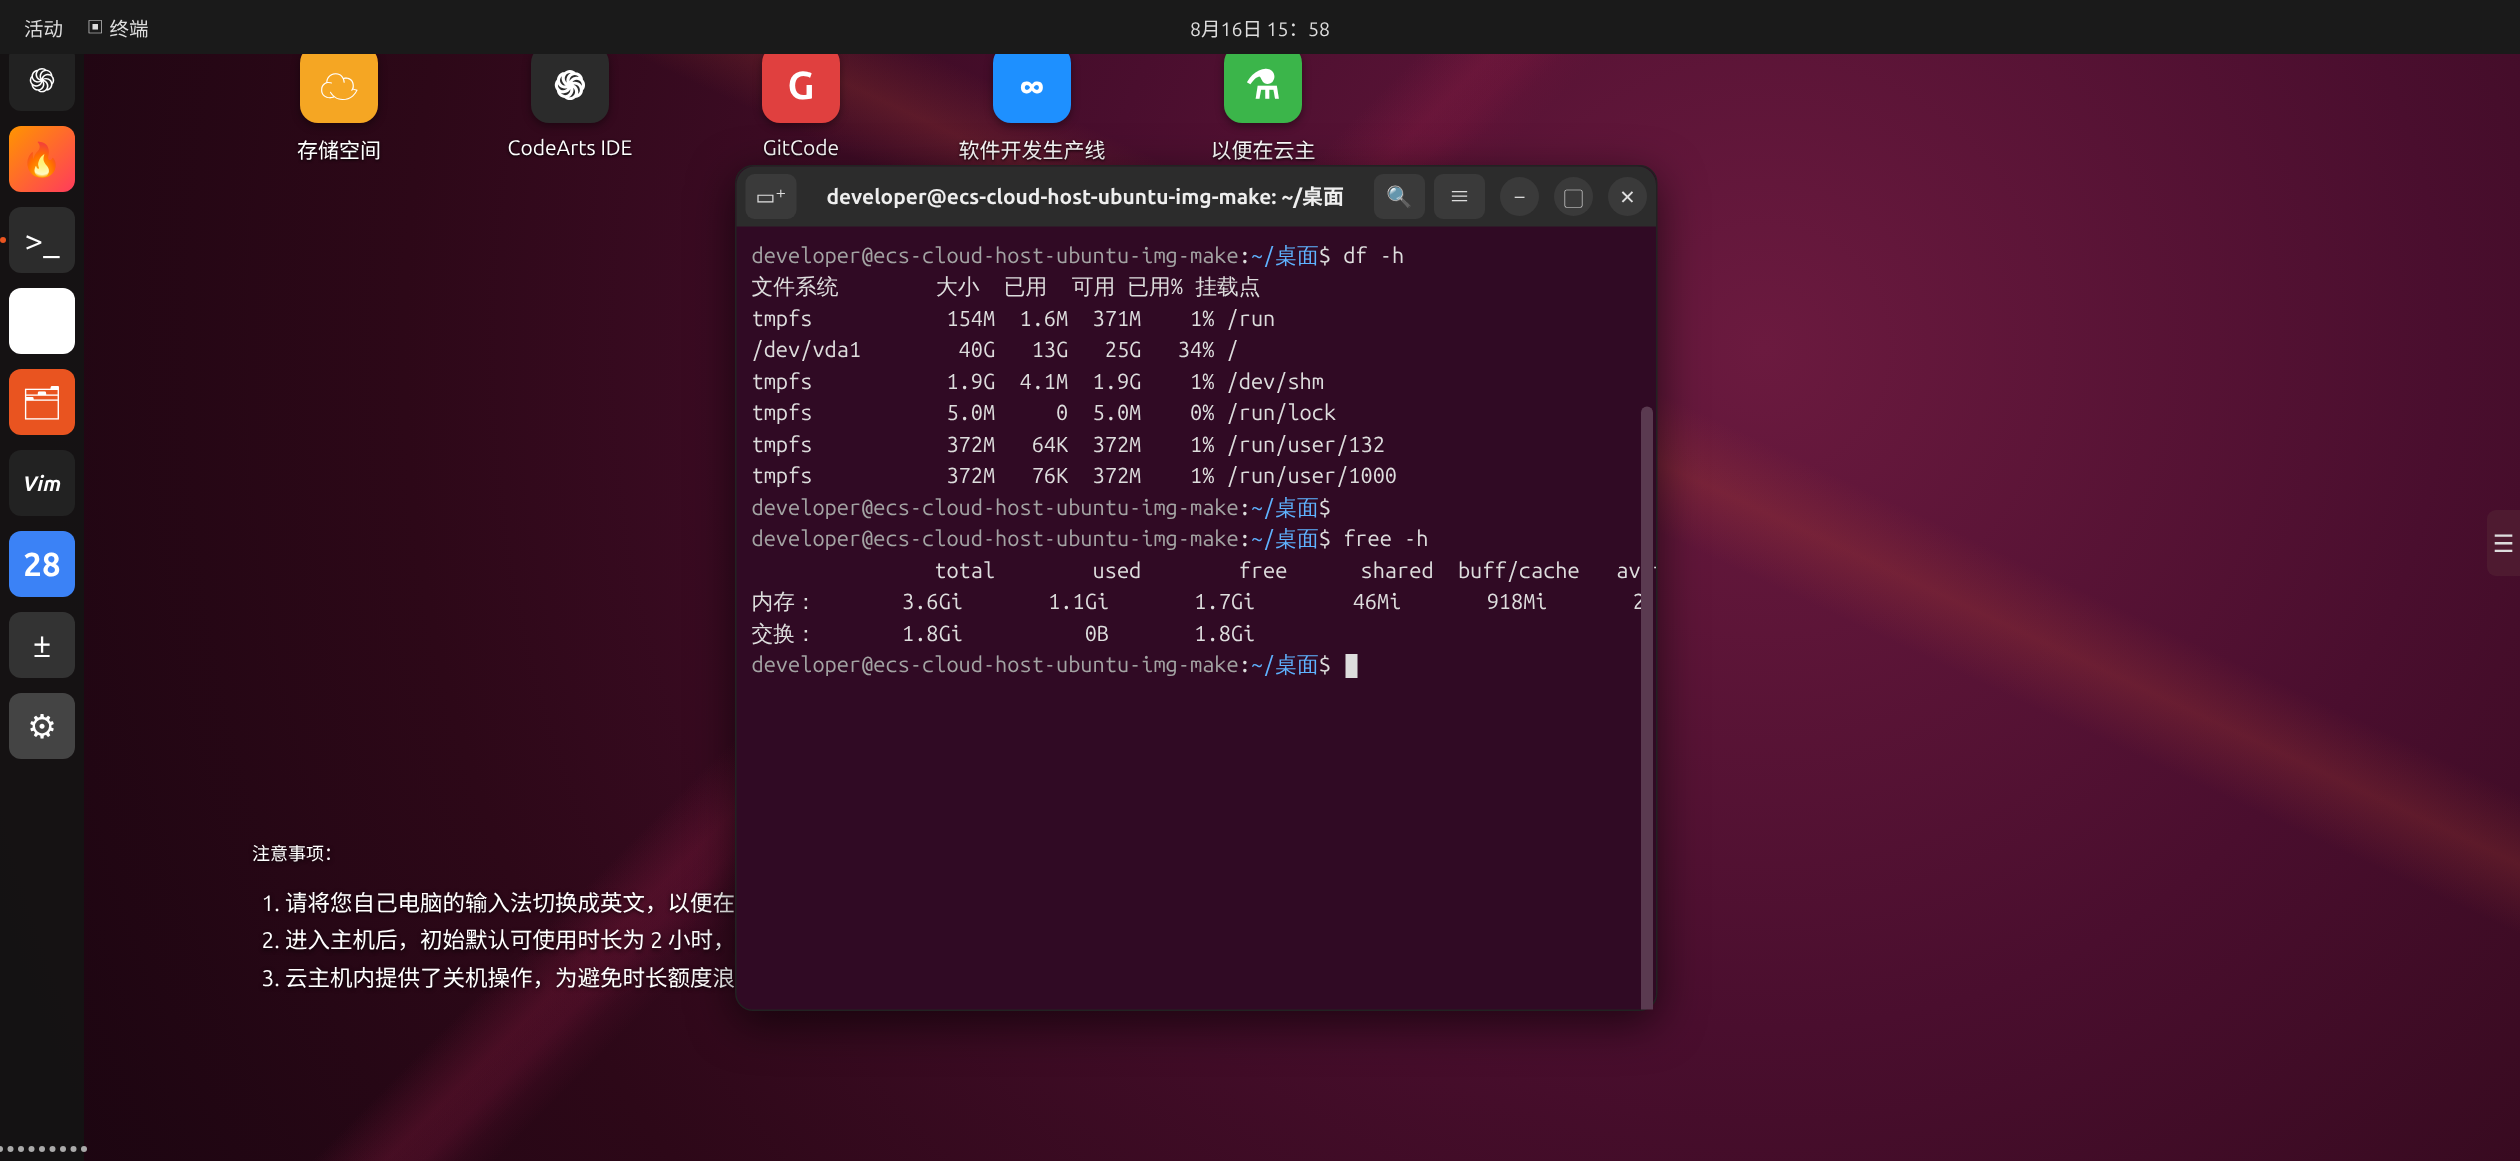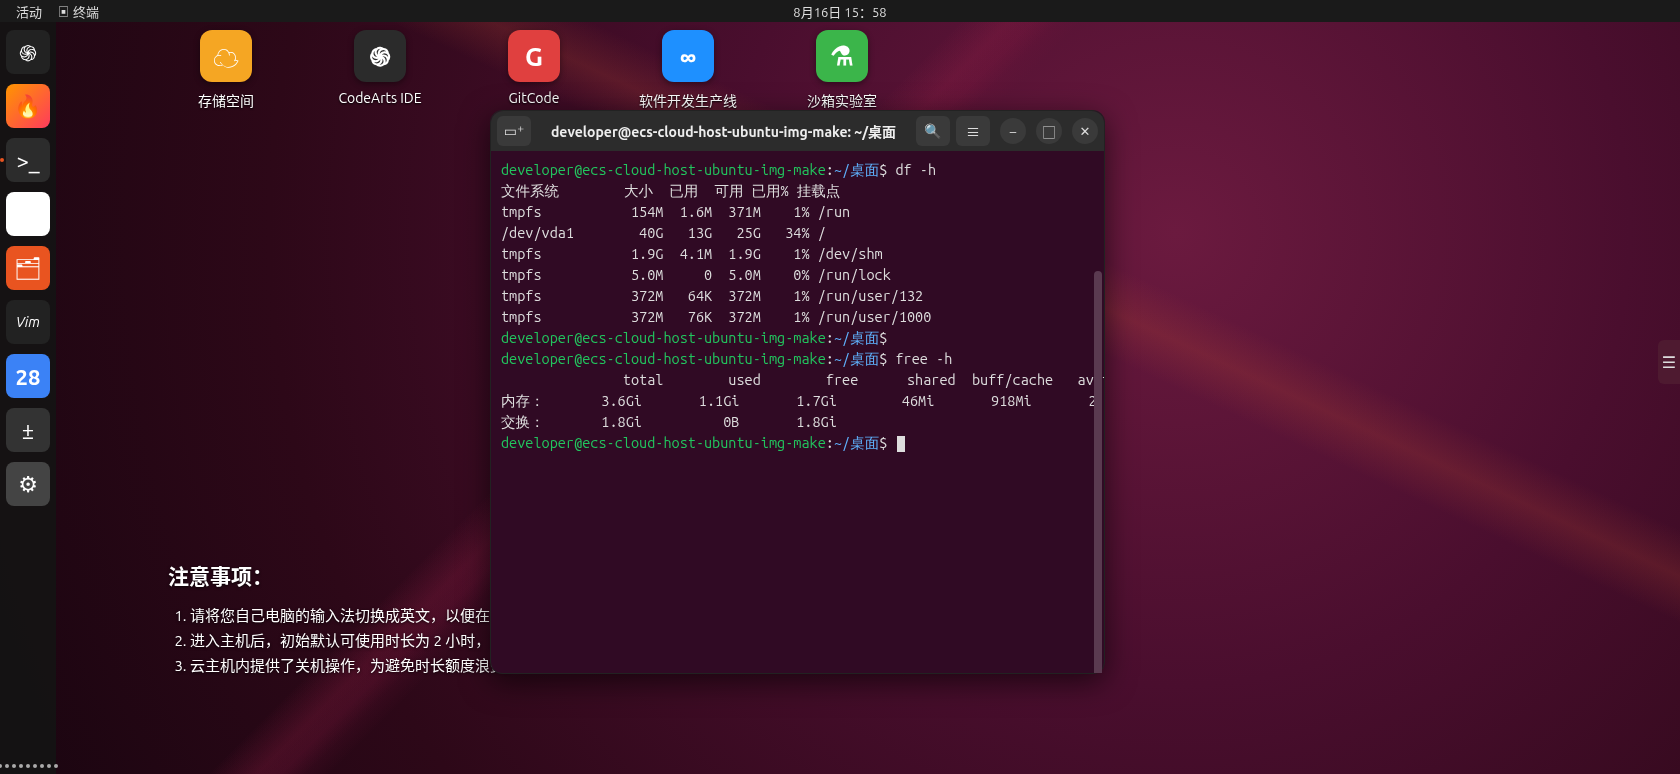"活动" .topbar { height: 22px -> 36px }
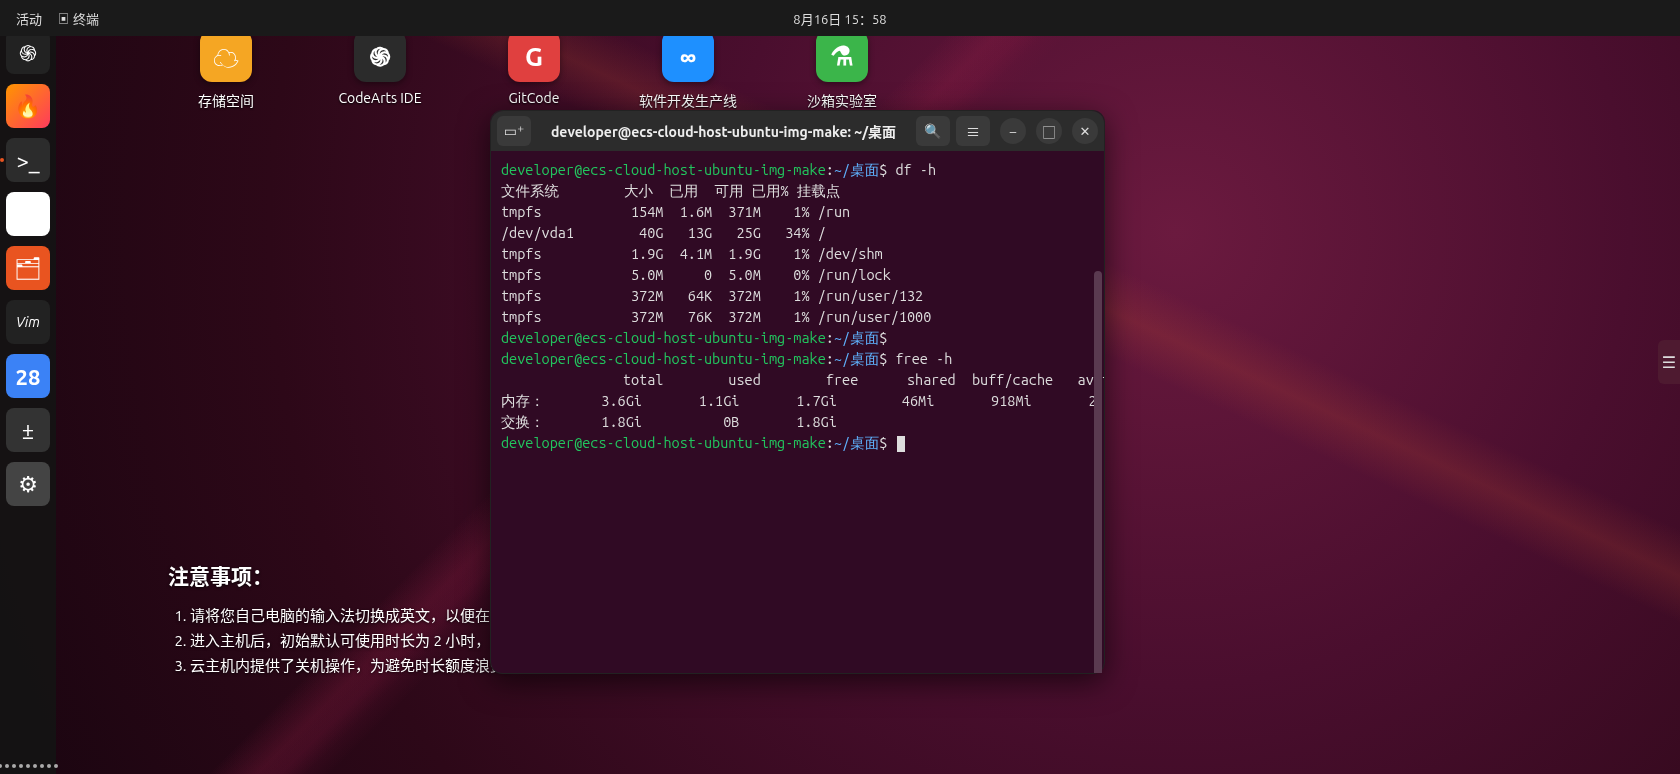"沙箱实验室" div.lbl { text: 沙箱实验室 -> 以便在云主 }
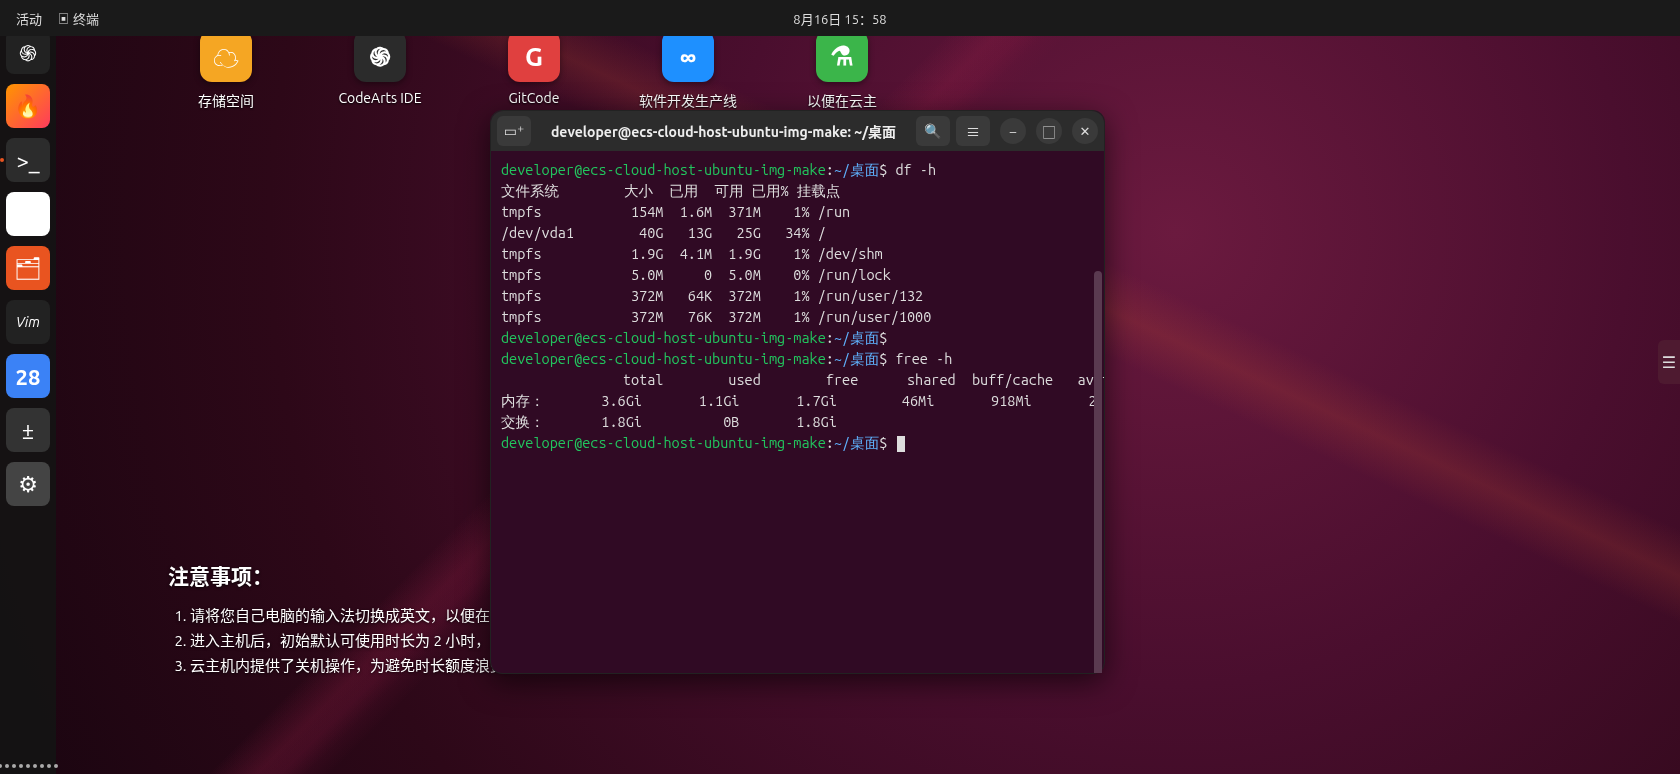"developer@ecs-cloud-host-ubuntu-img-make" .u { color: #22c55e -> #a3a3a3 }
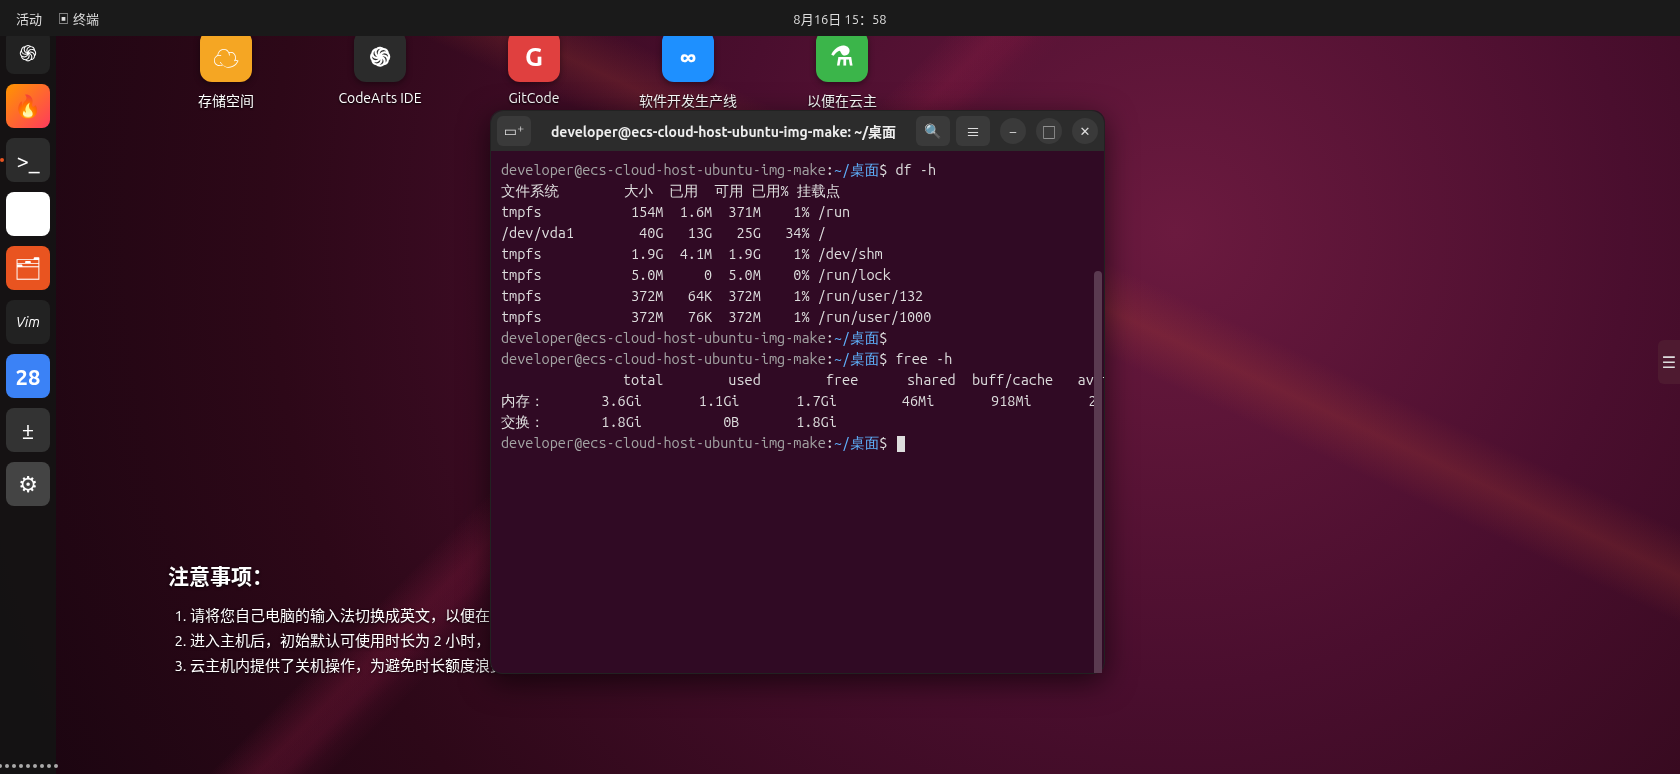"Vim" .ic-vim { font-weight: none -> bold }
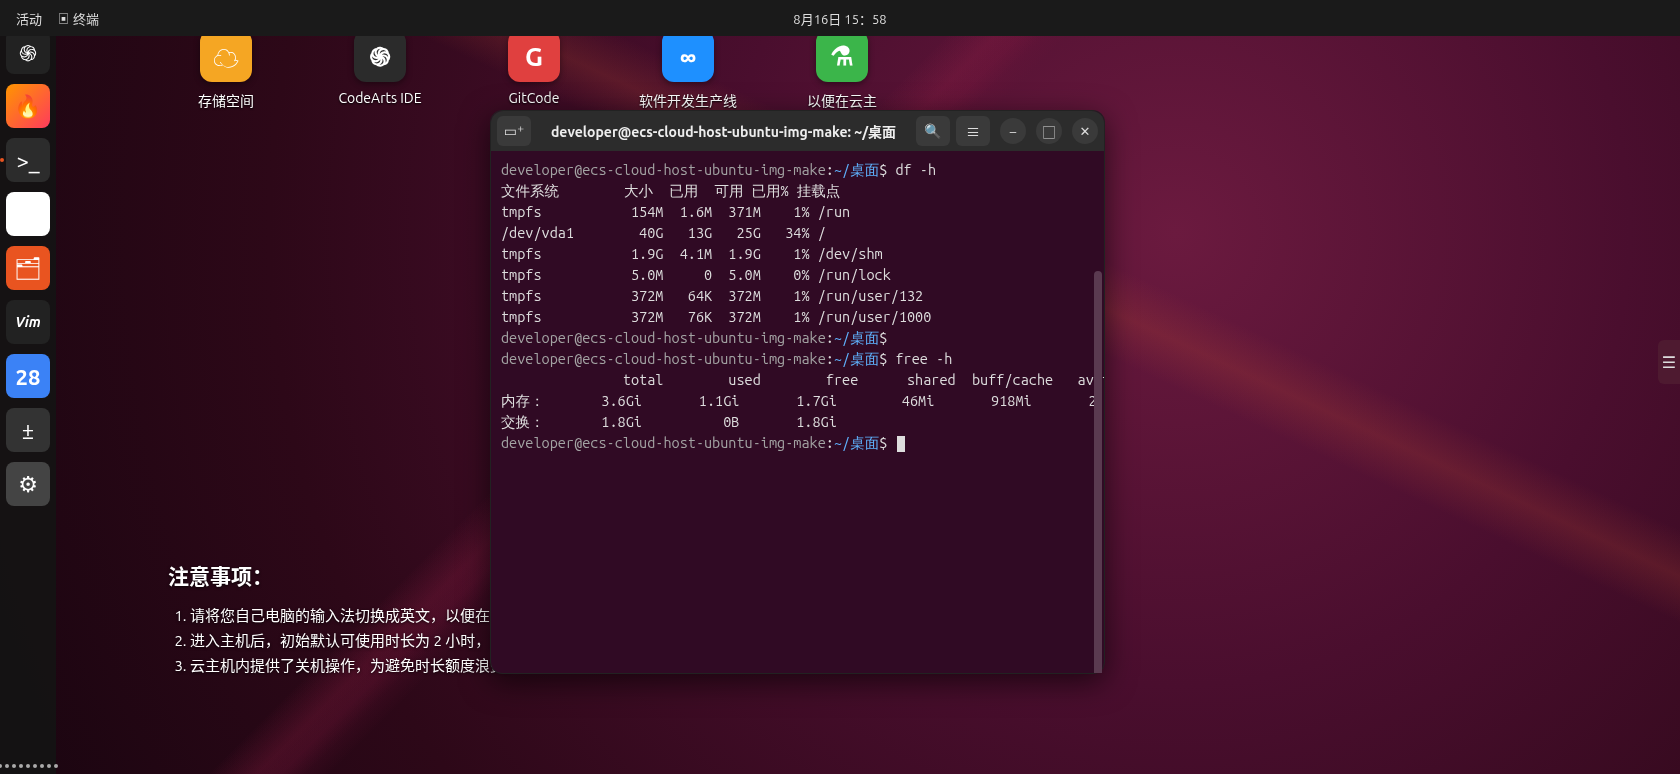"注意事项：" .desktop-notes h4 { font-size: 21px -> 12px; font-weight: bold -> normal }
